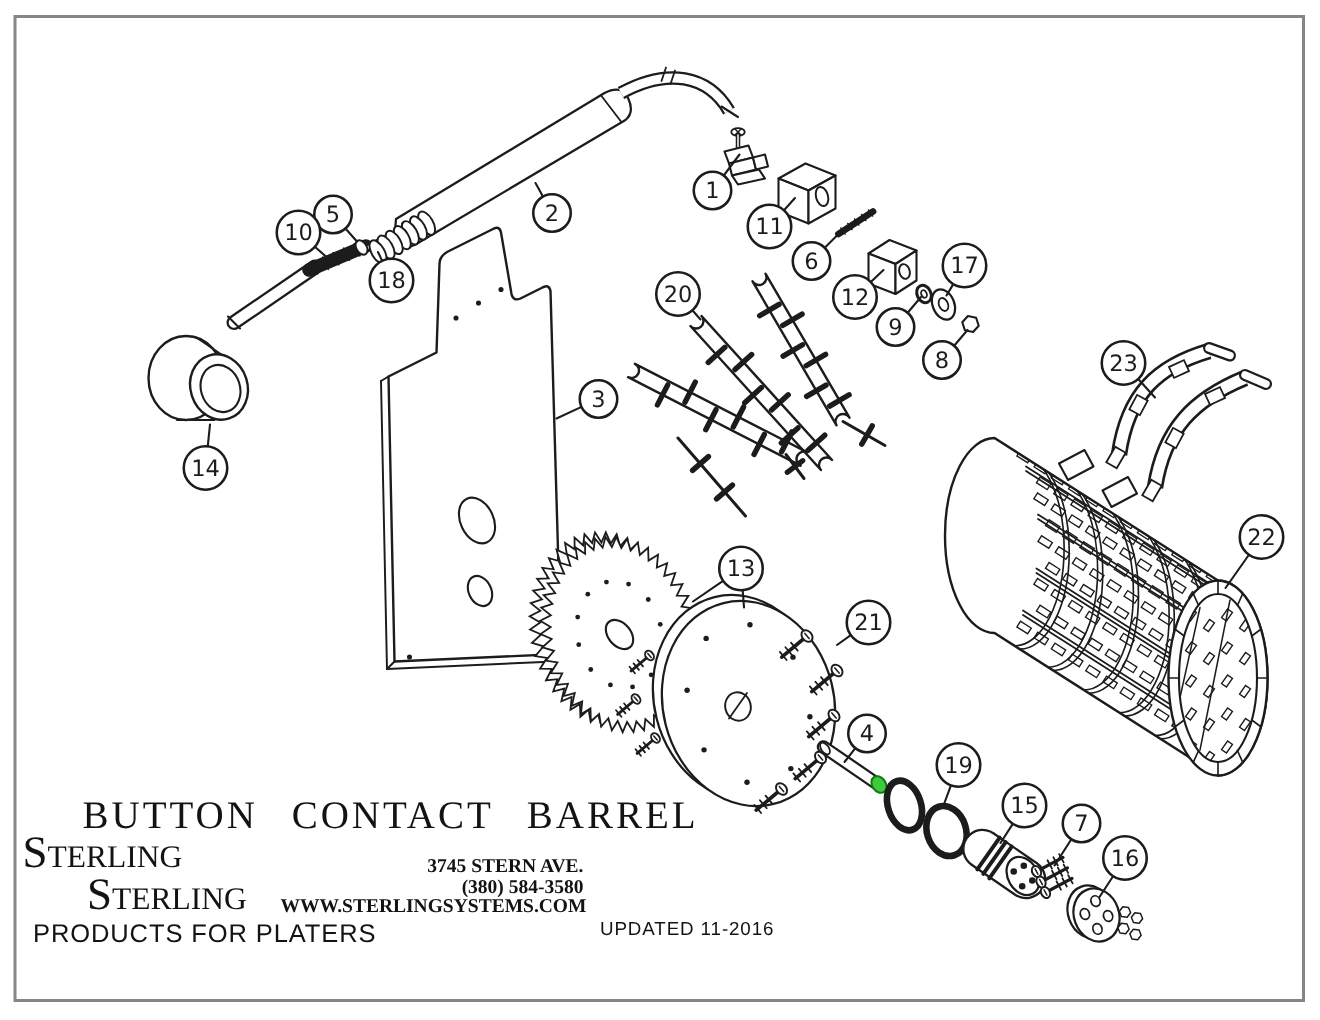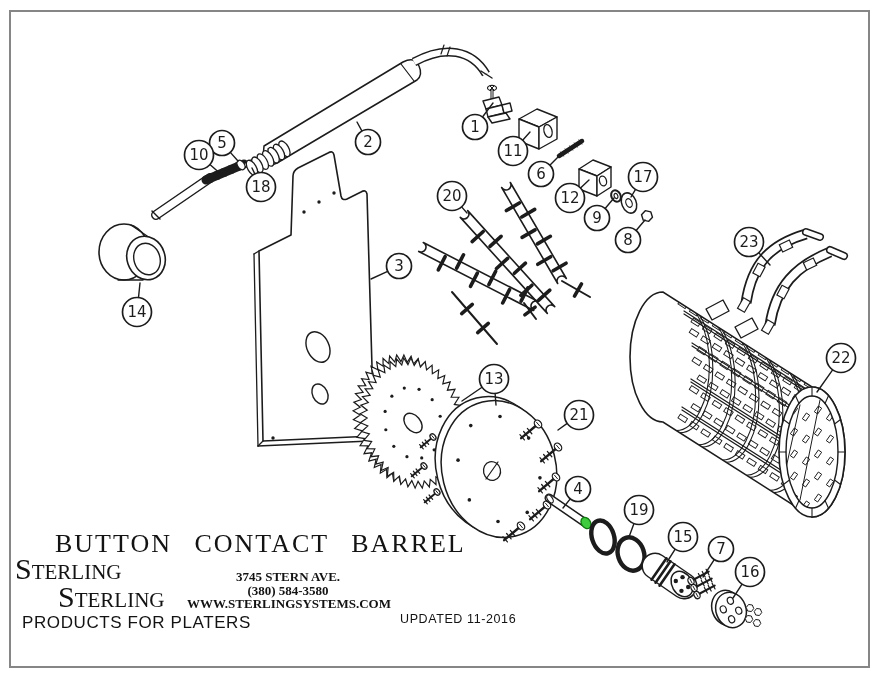"3745 STERN AVE." .contact { text-align: center -> right }
